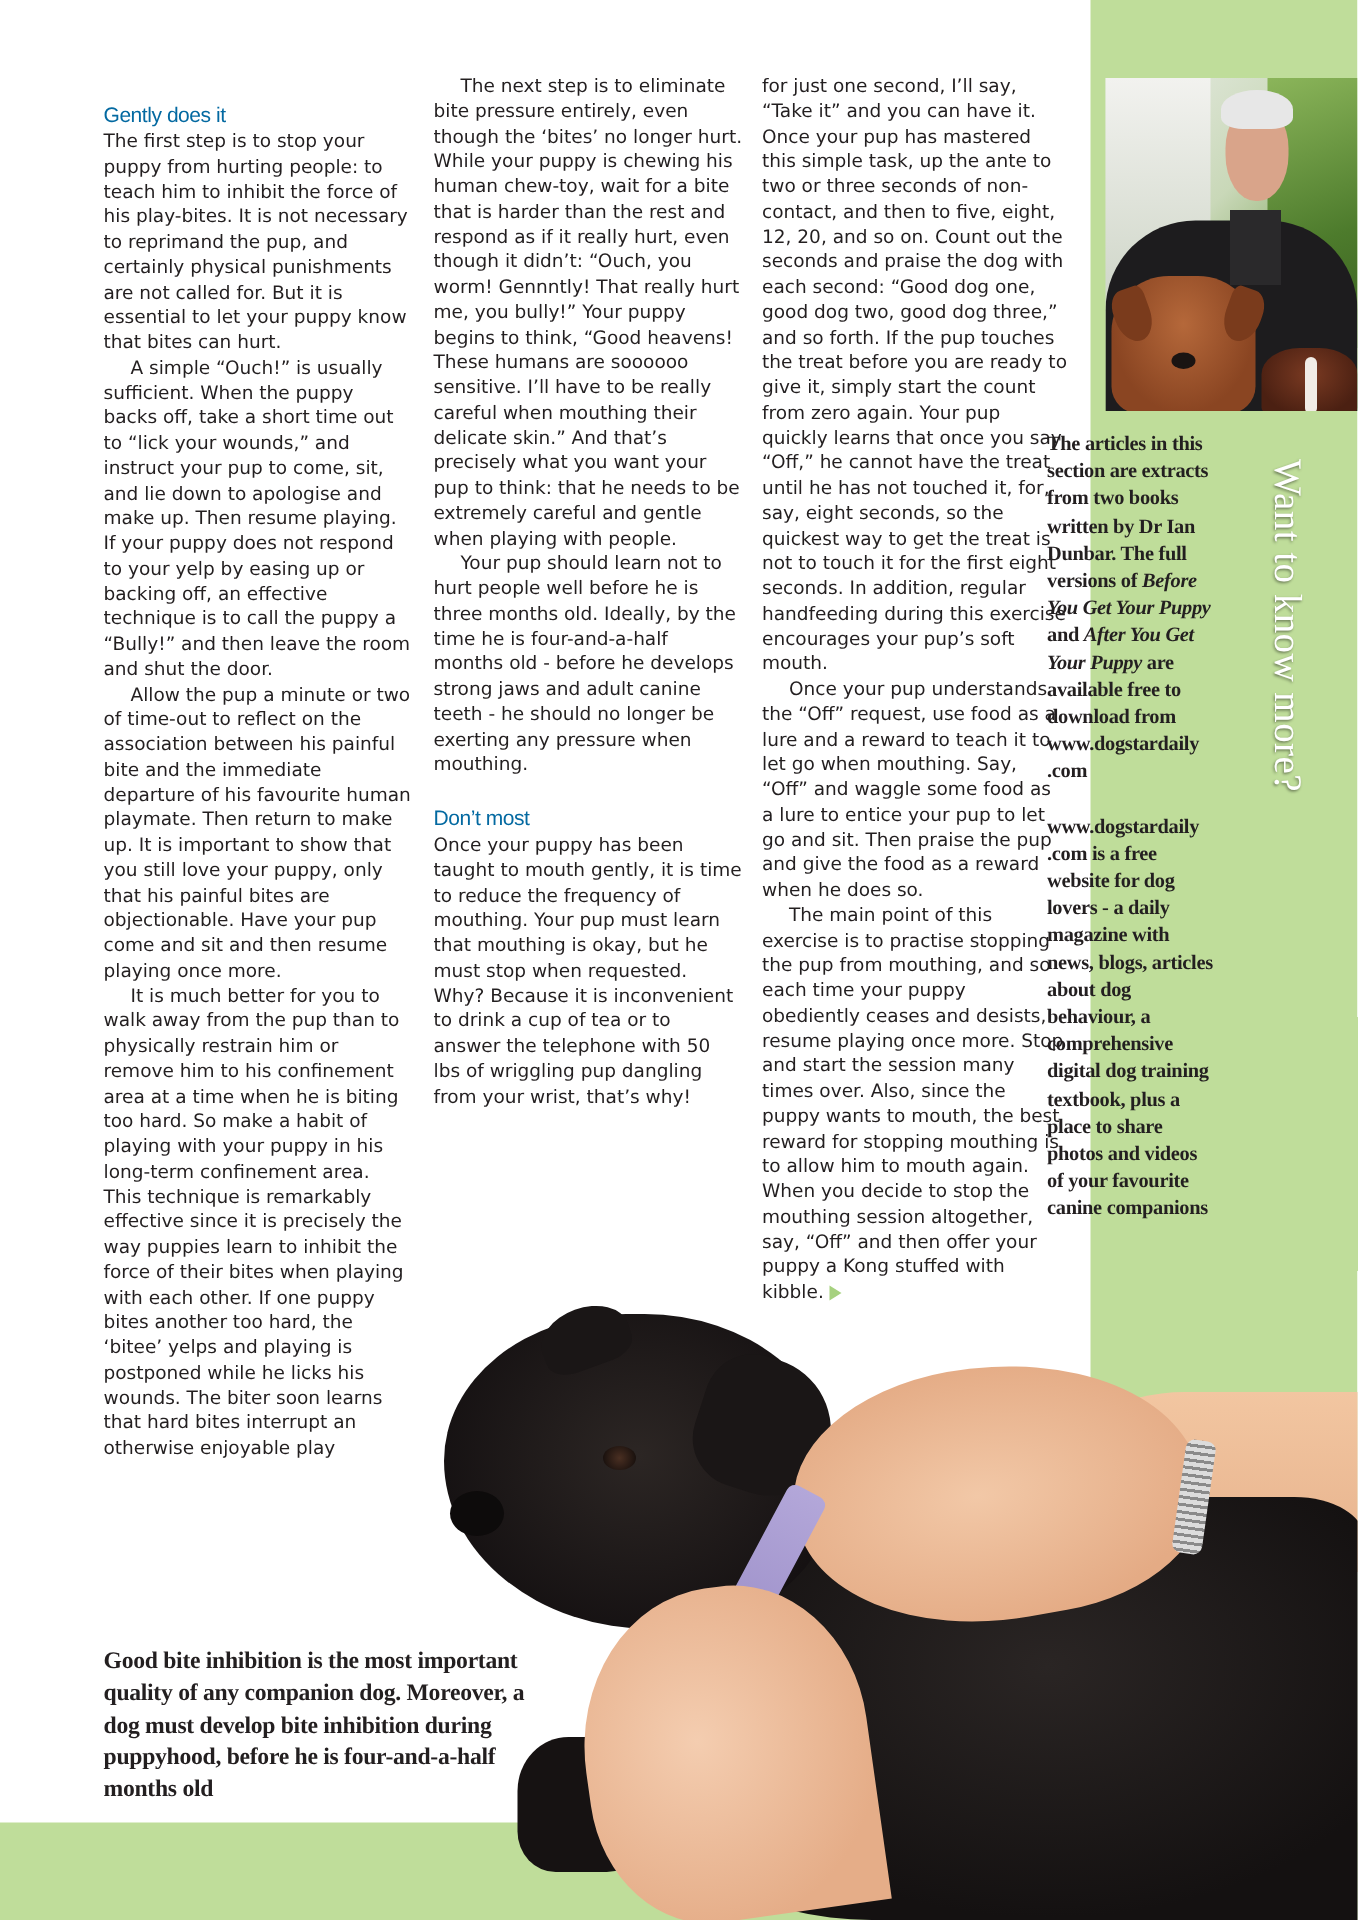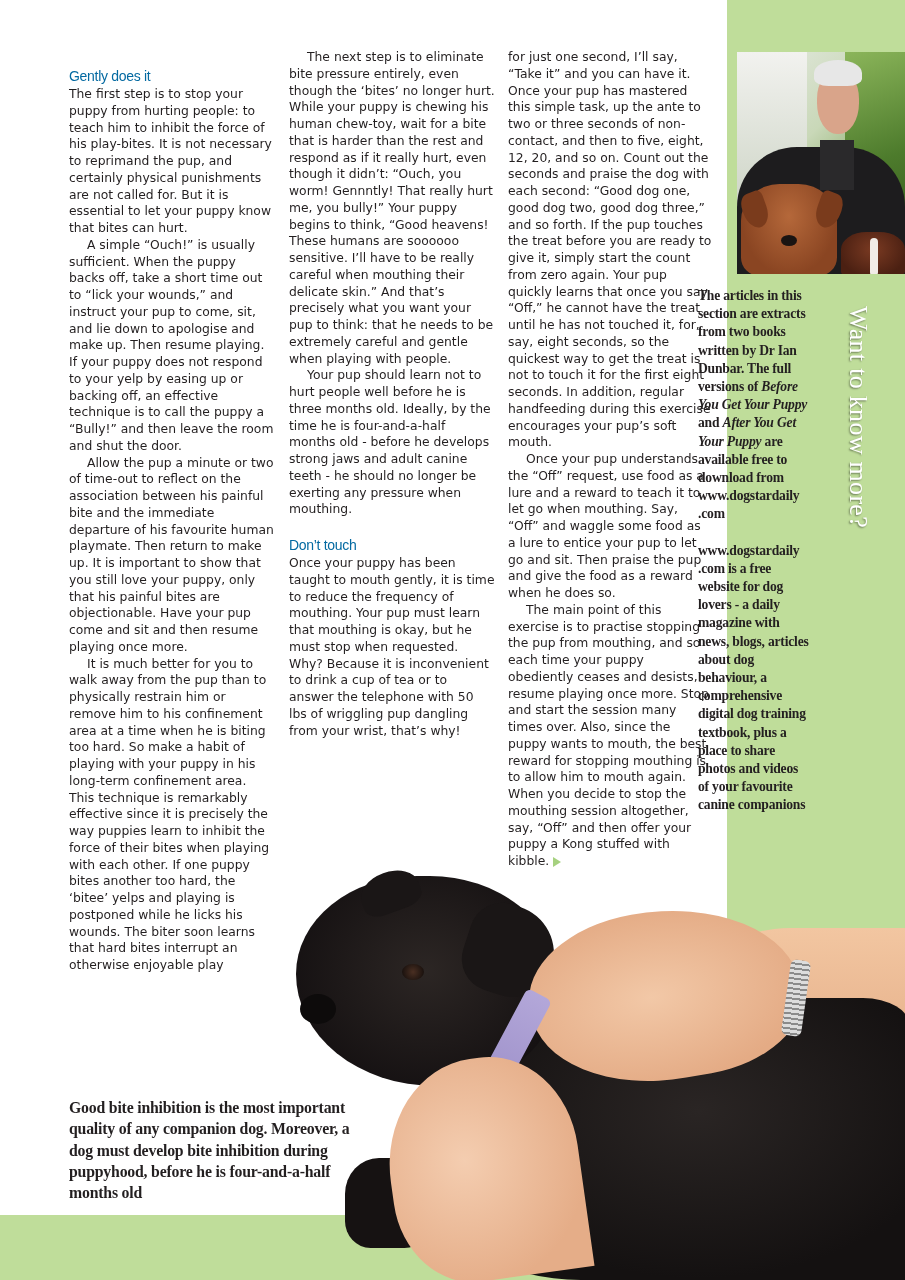"Don’t touch" h2 { text: touch -> most }
